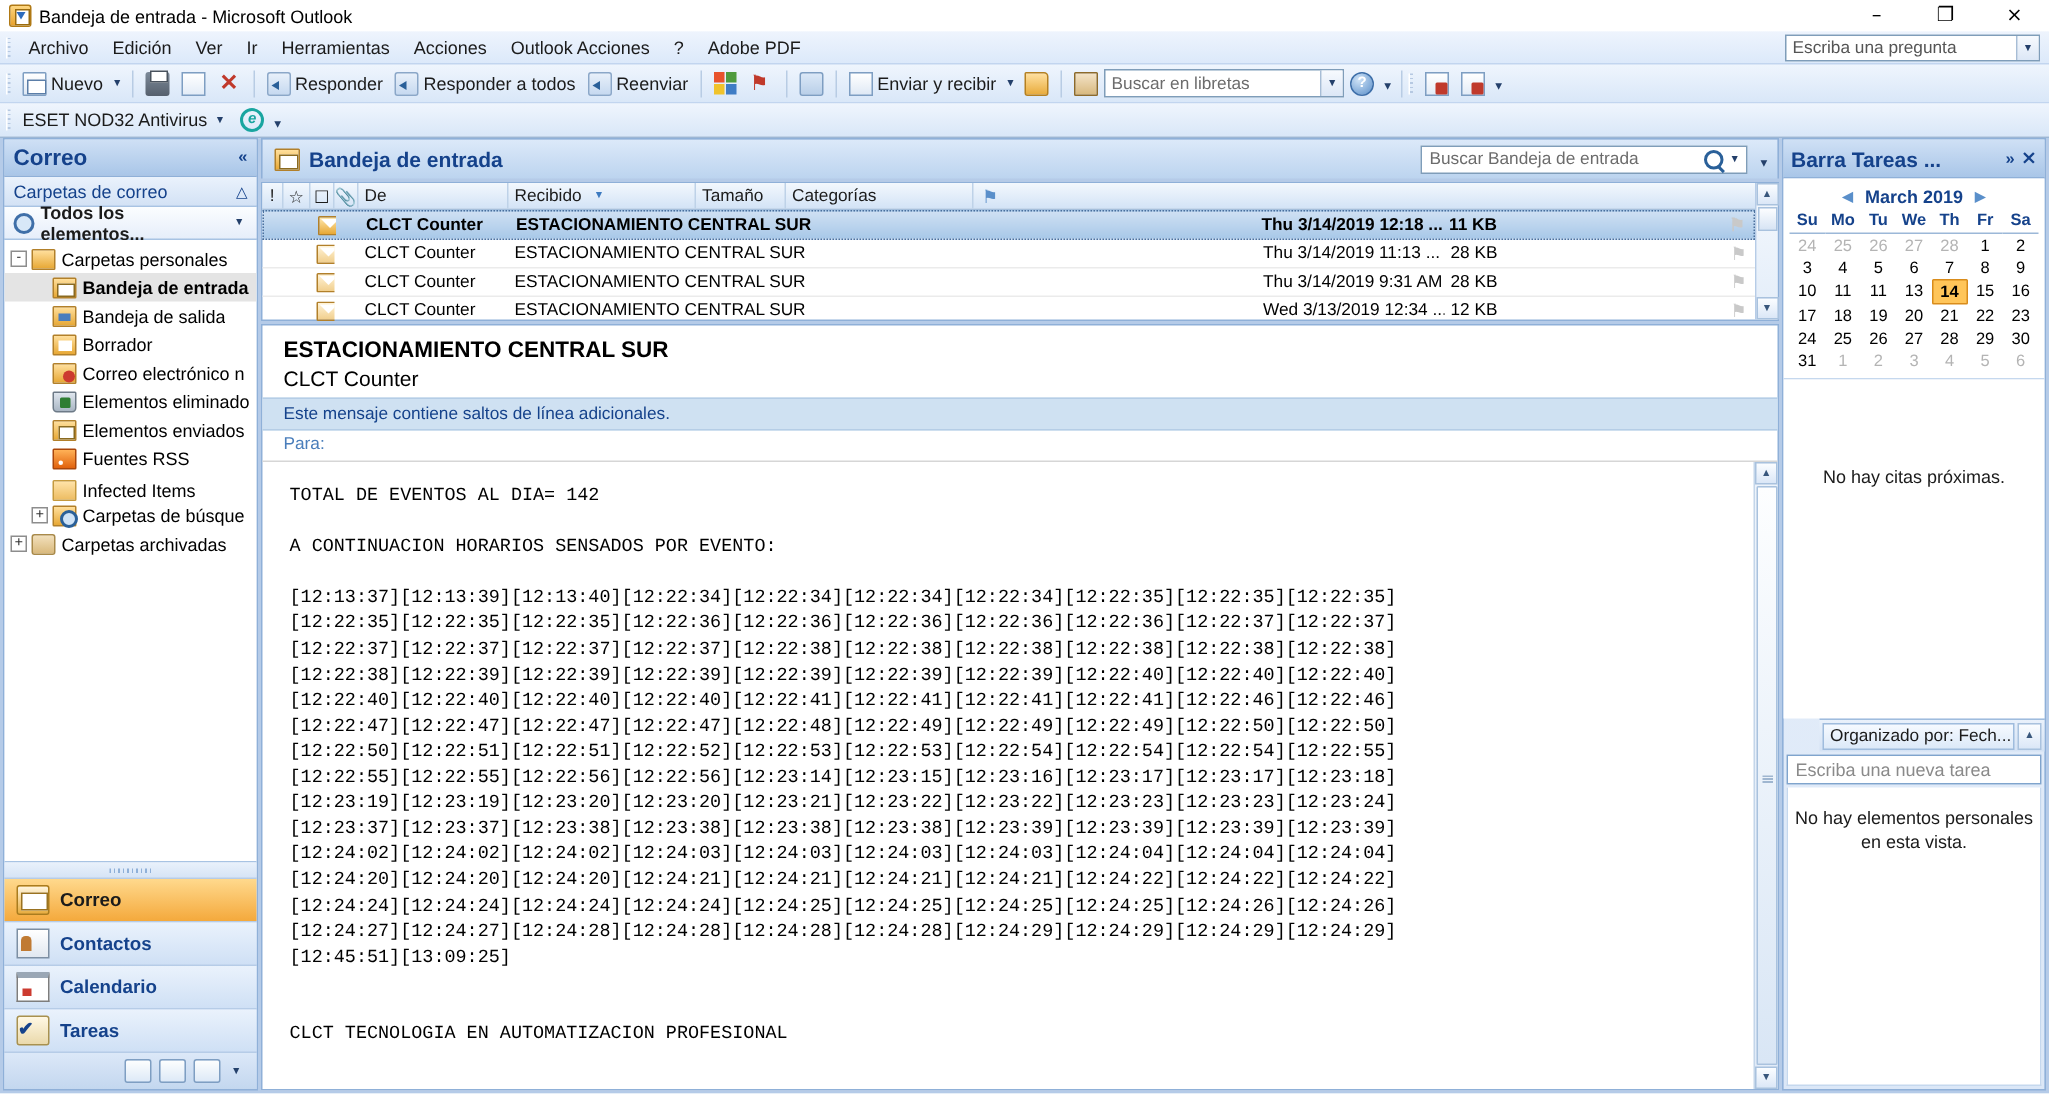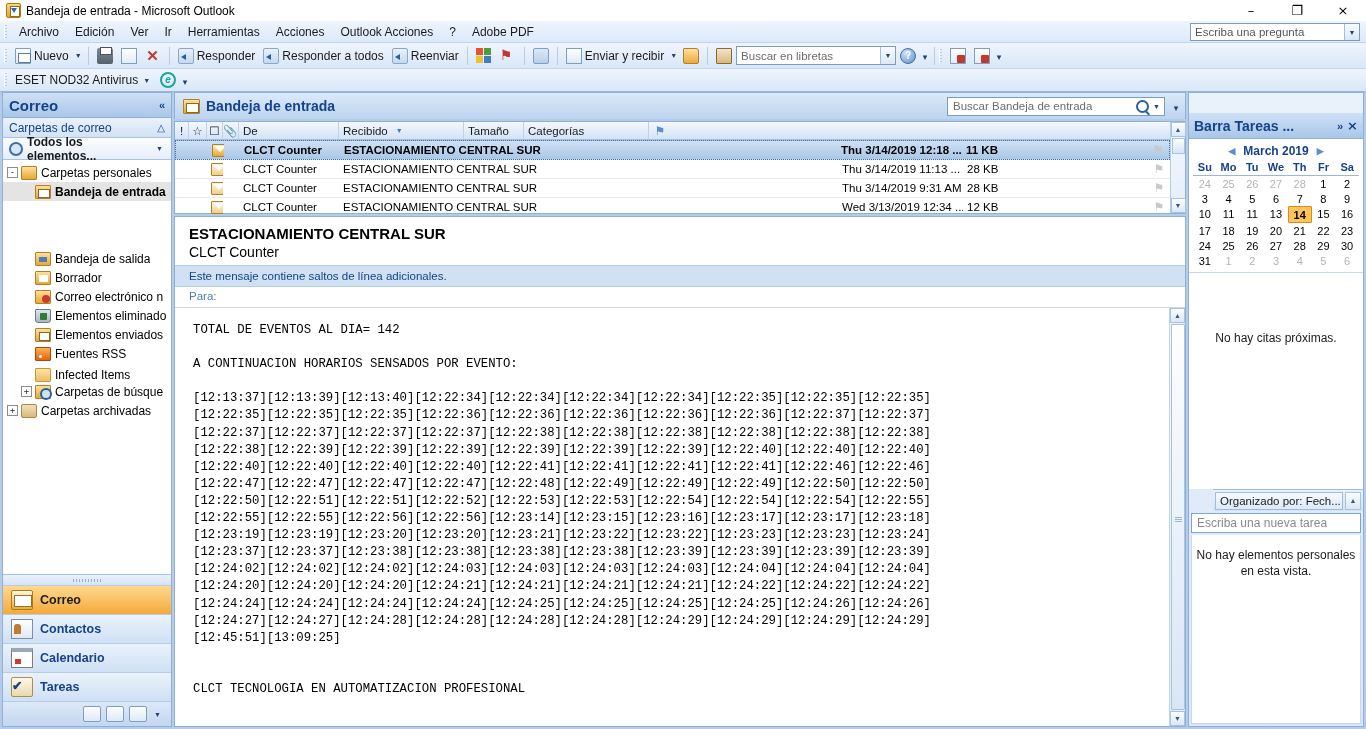"Barra Tareas ..." .td-title { margin-top: 20px -> none }
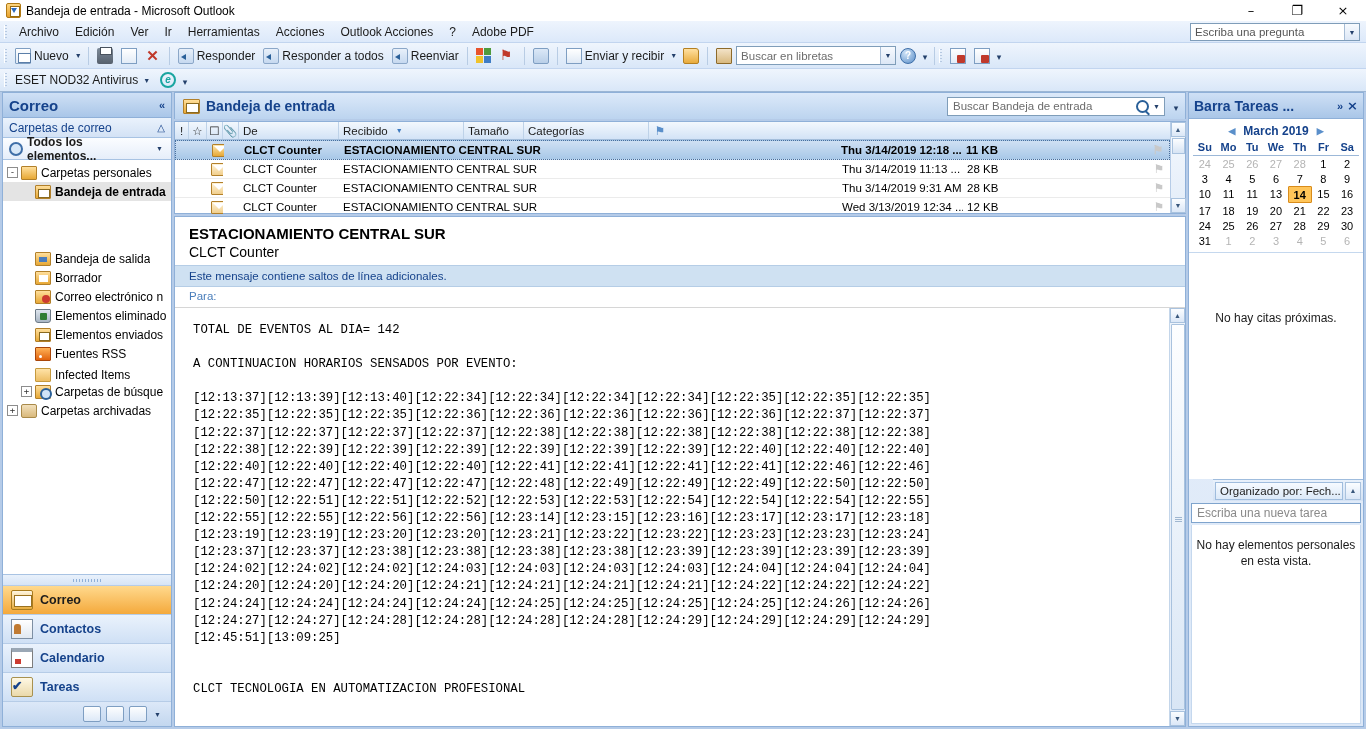"Bandeja de salida" div.frow { margin-top: 48px -> none }
